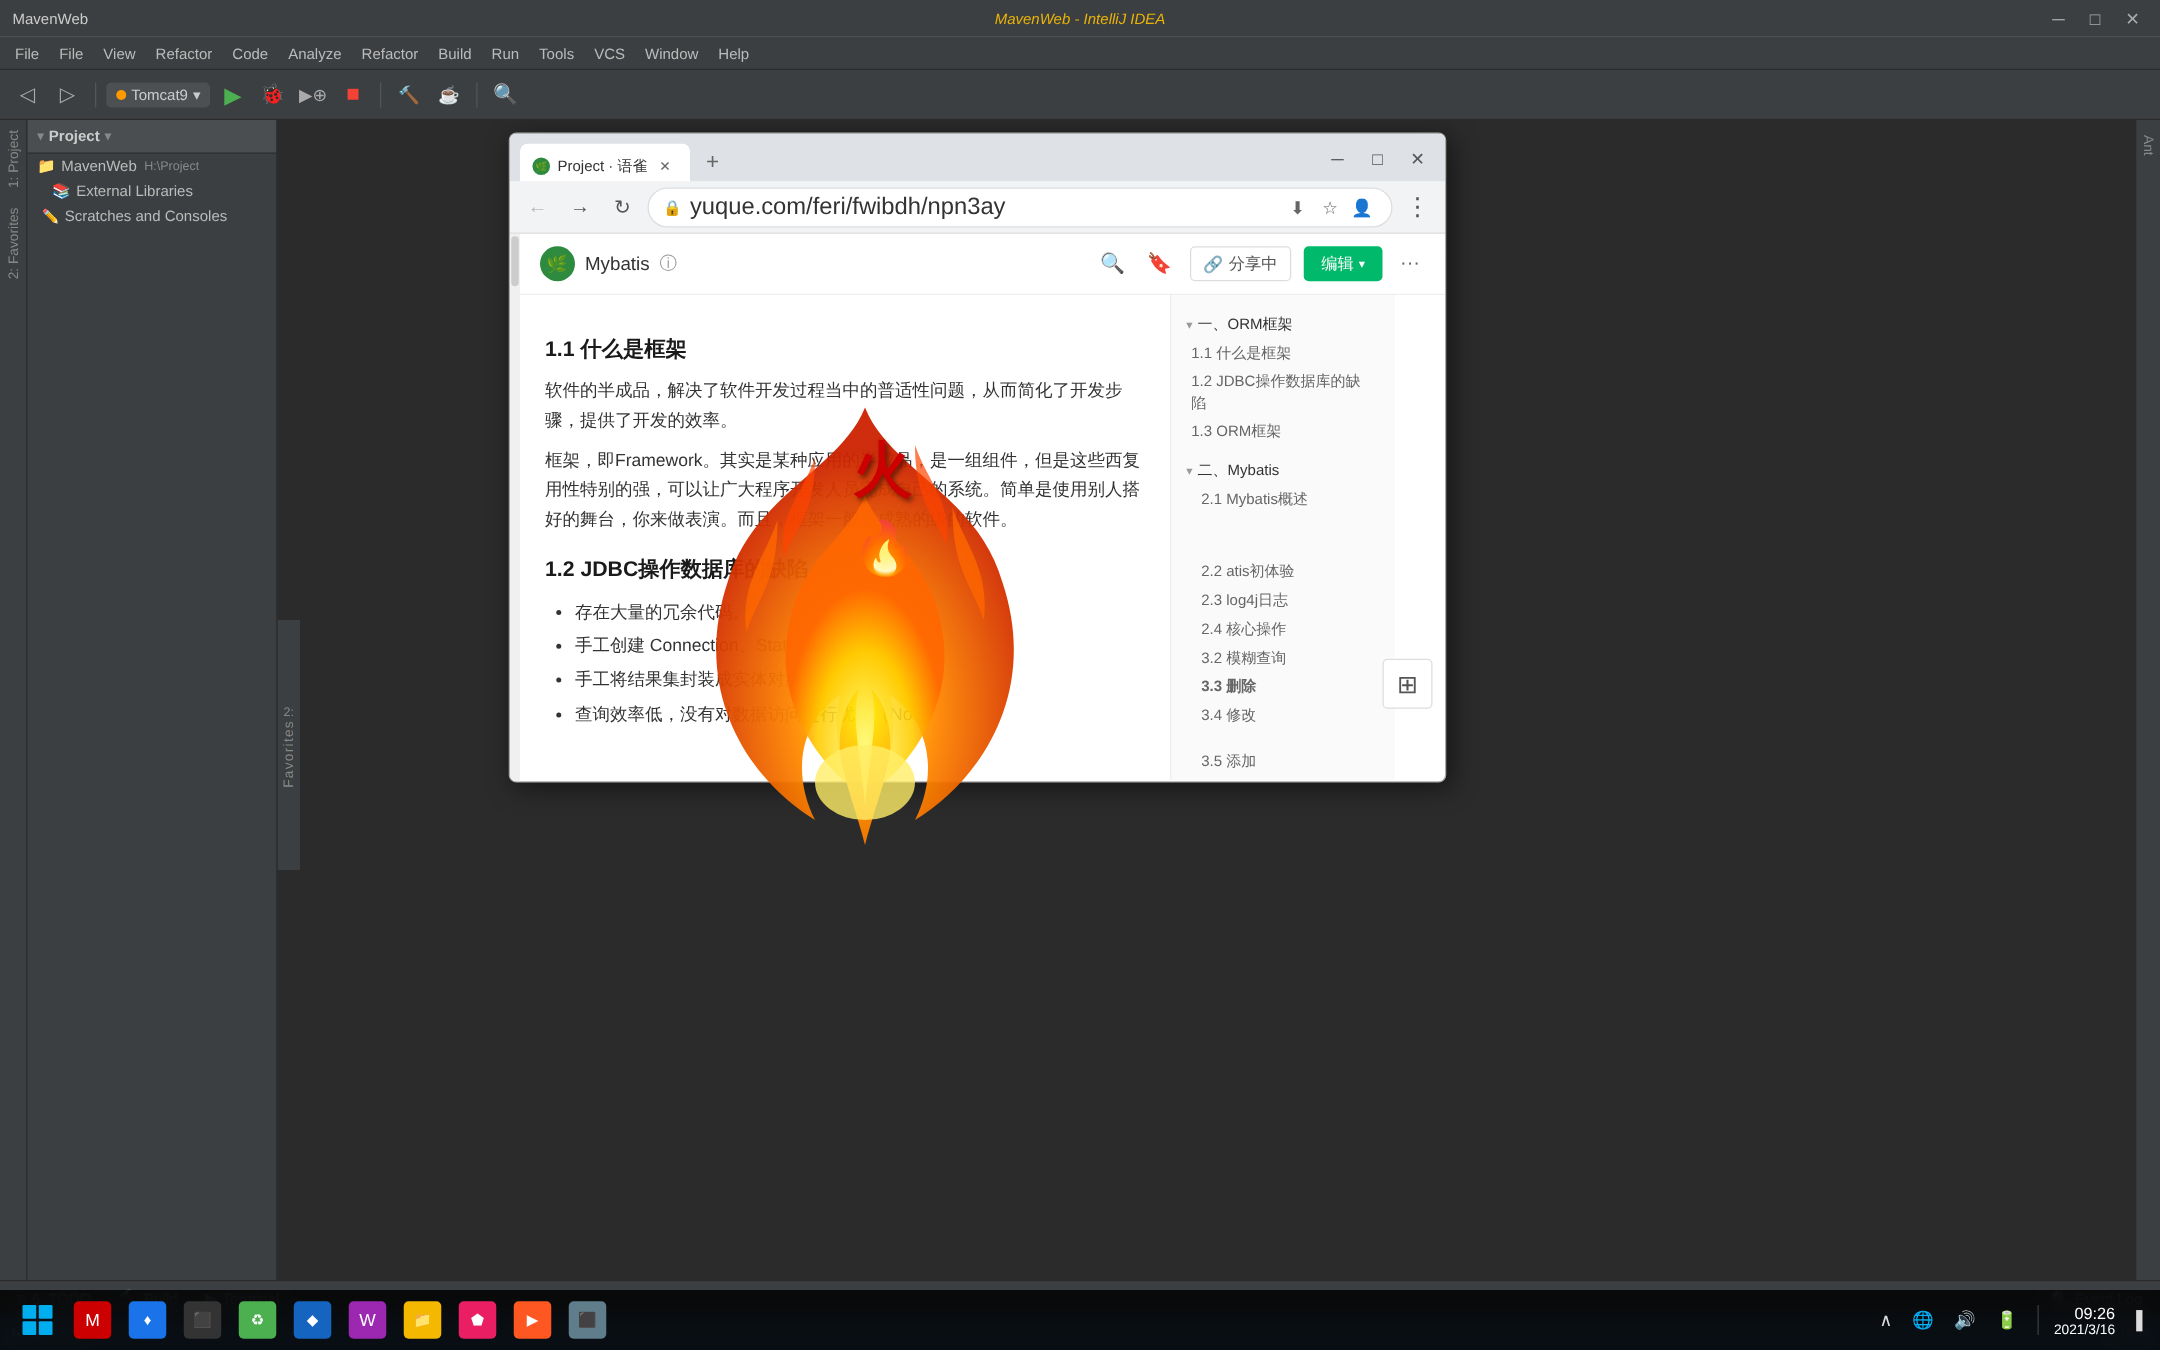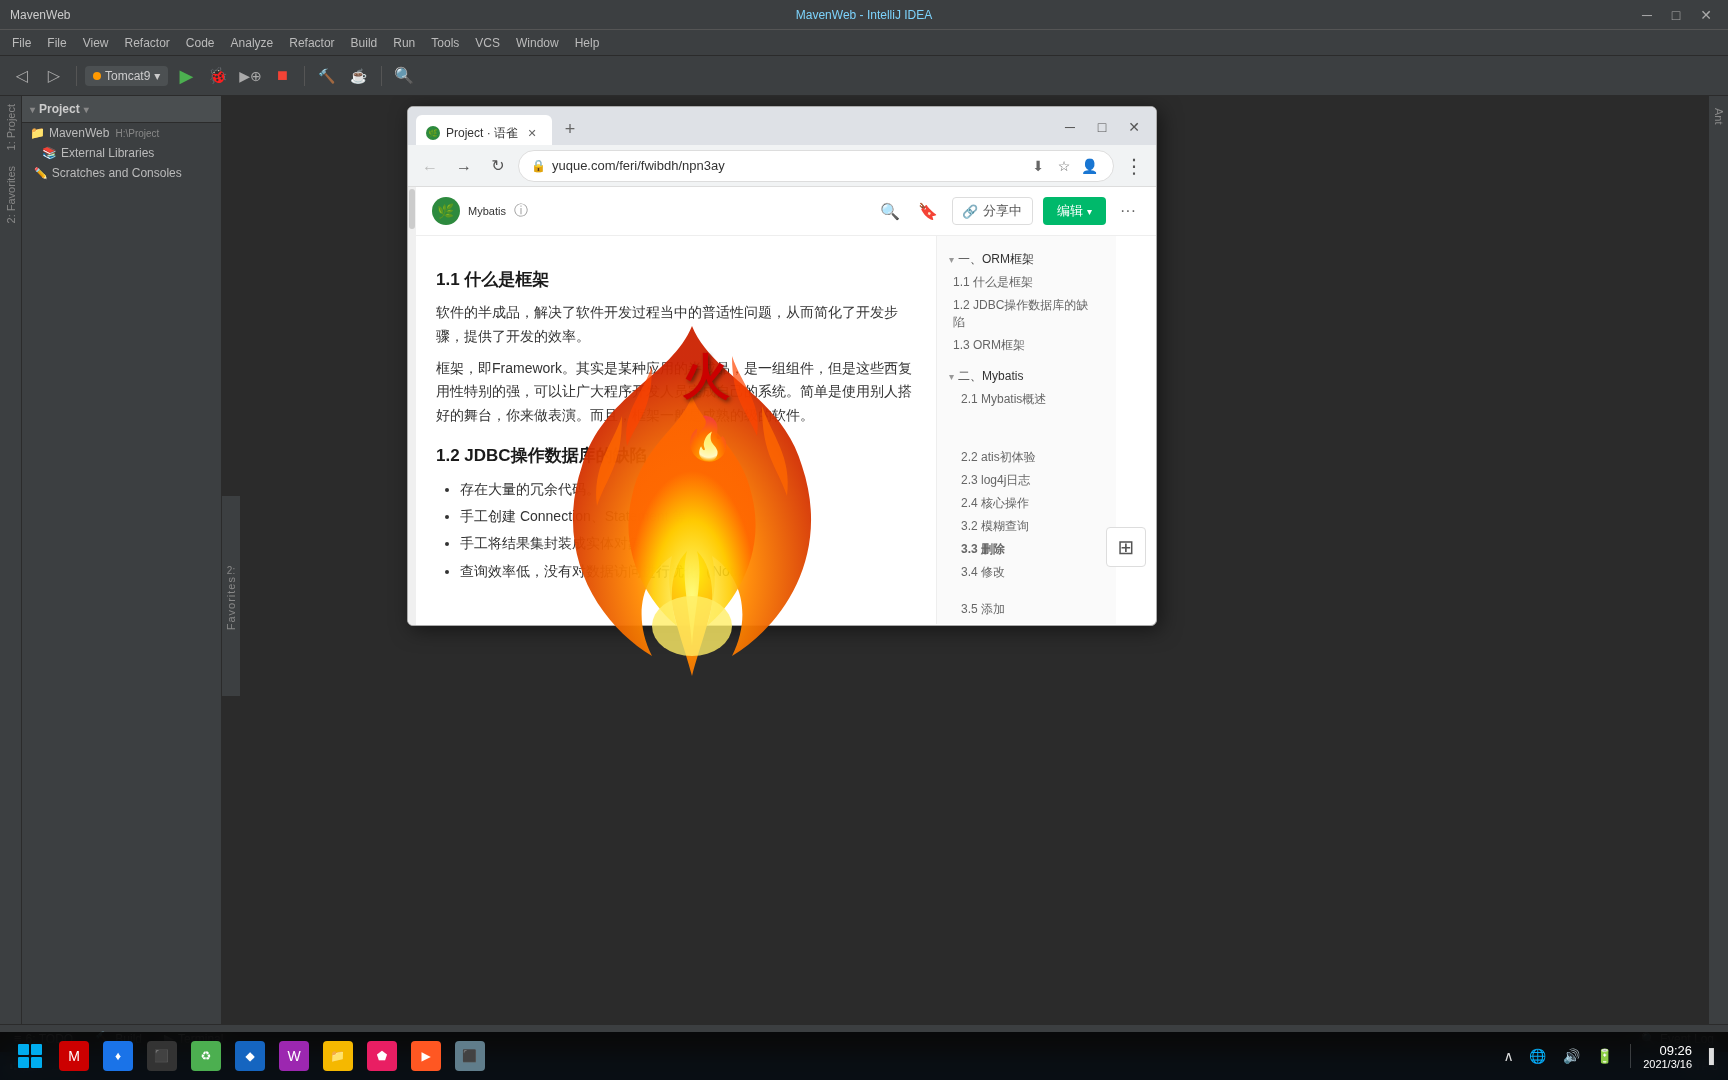"MavenWeb - IntelliJ IDEA" #ide-title-text { color: #7dd3fc -> #eab308; font-style: none -> italic }
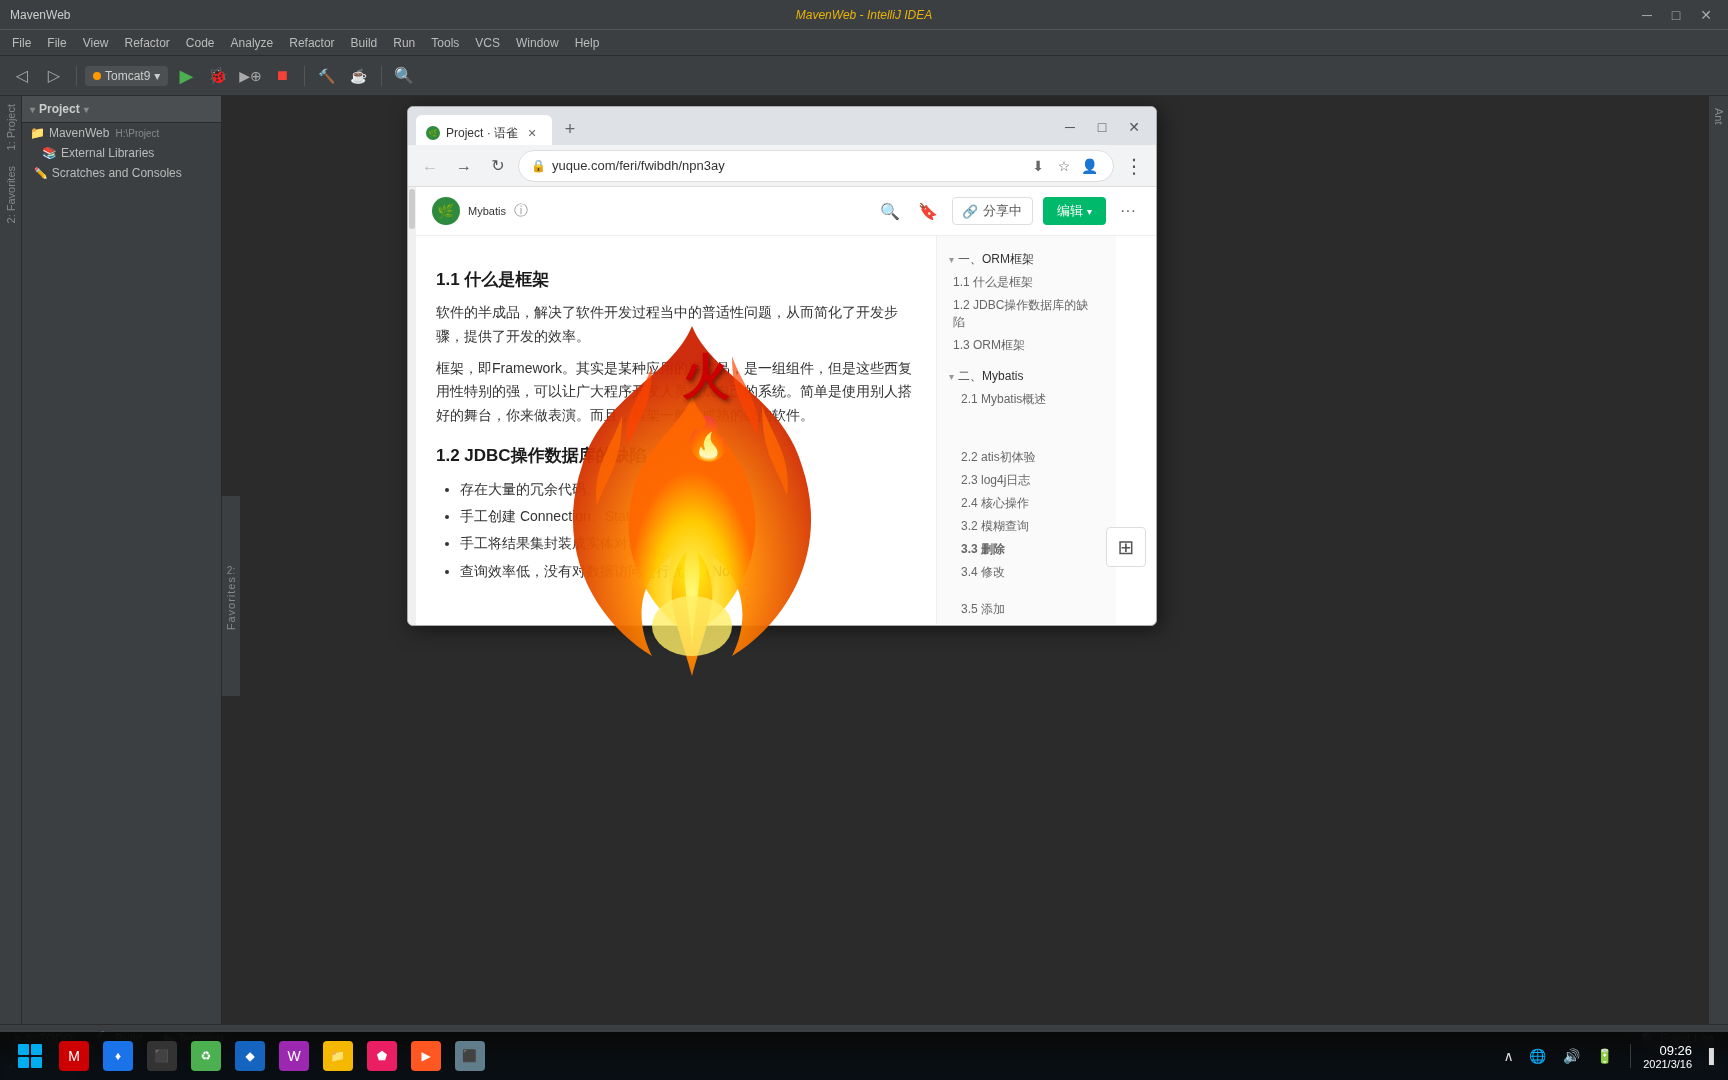"yuque.com/feri/fwibdh/npn3ay" #address-text { font-size: 13px -> 19px }
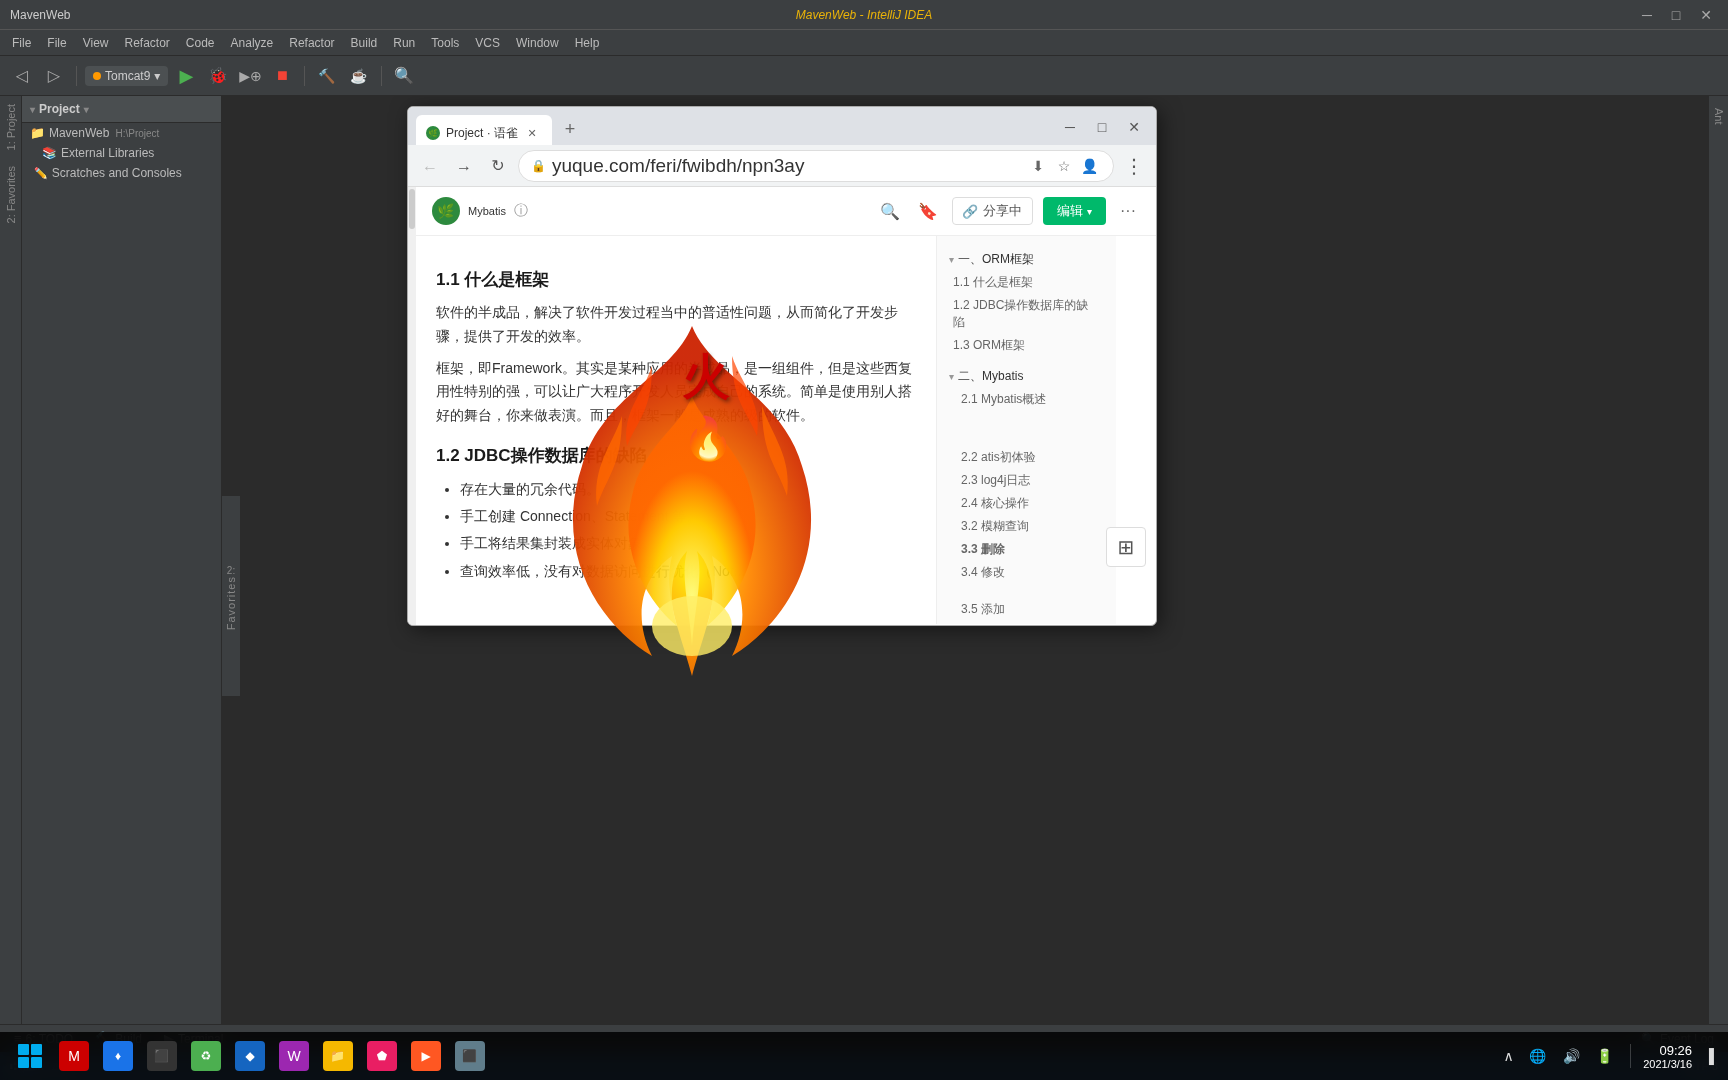"Mybatis" #yuque-title { font-size: 11px -> 15px }
